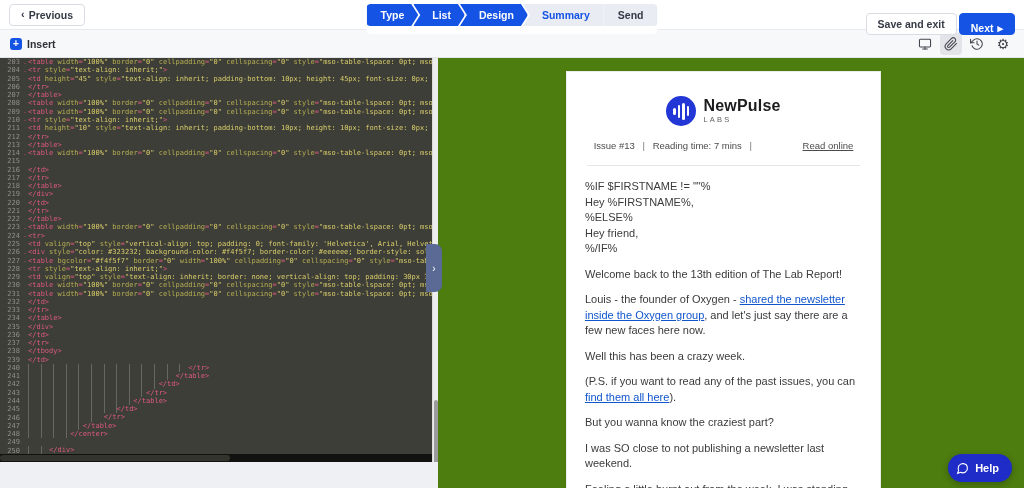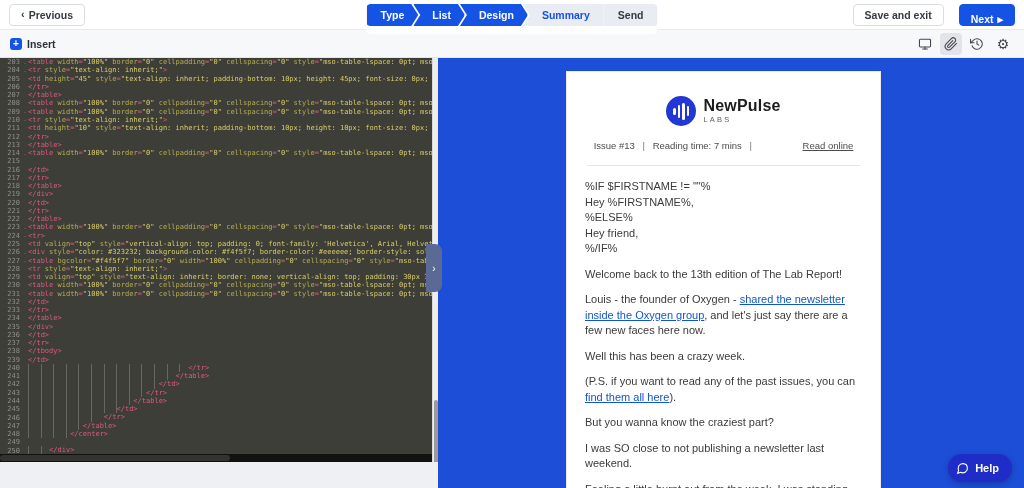"Save and exit" .topbar-right { gap: 15px -> 2px; top: 4px -> 13px }
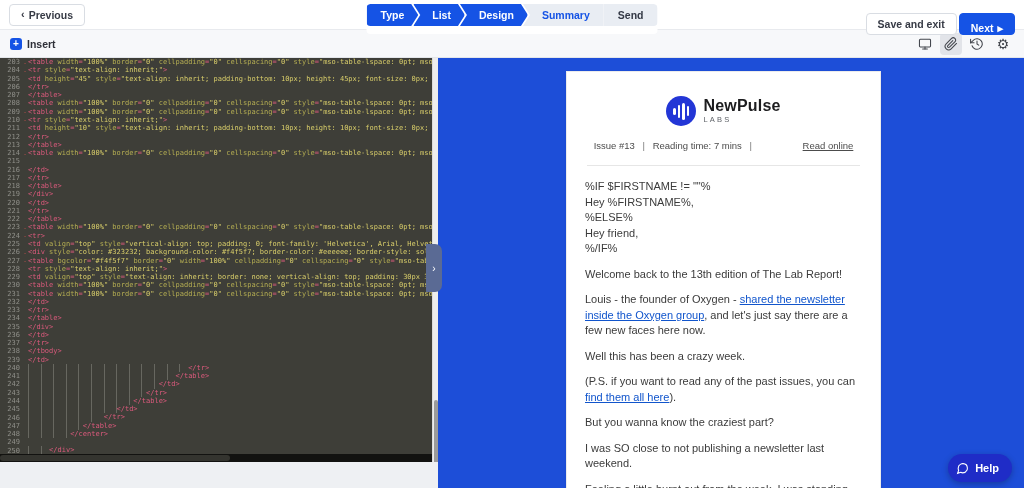"NewPulse" .preview { background: #1d4ed8 -> #4d7c0f }
